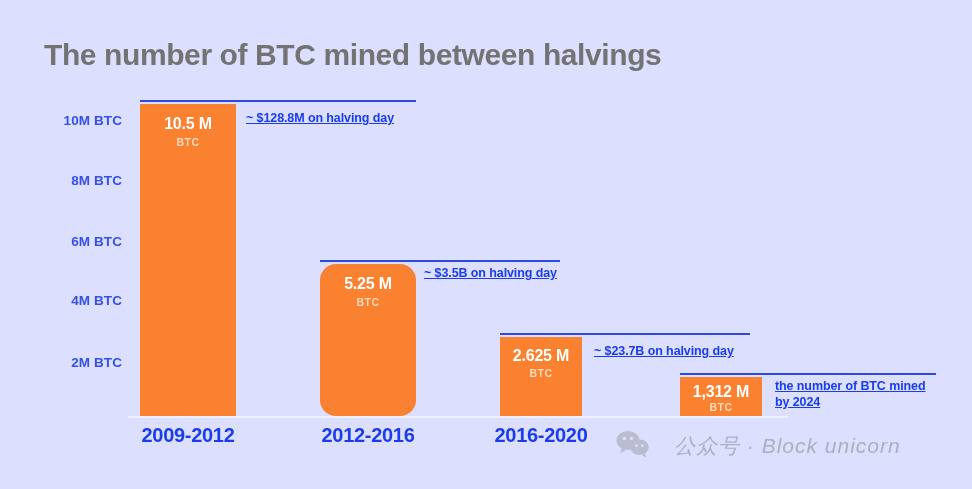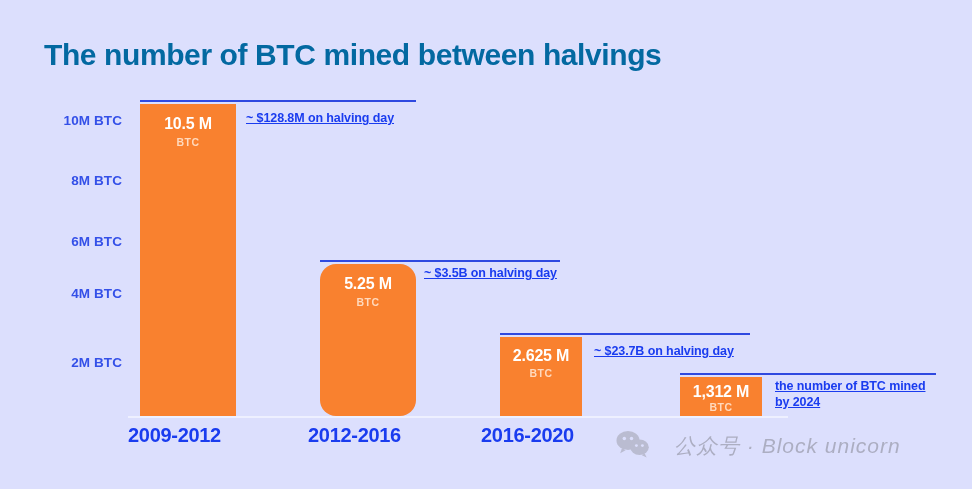"The number of BTC mined between" #chart-title { color: #0369a1 -> #737373 }
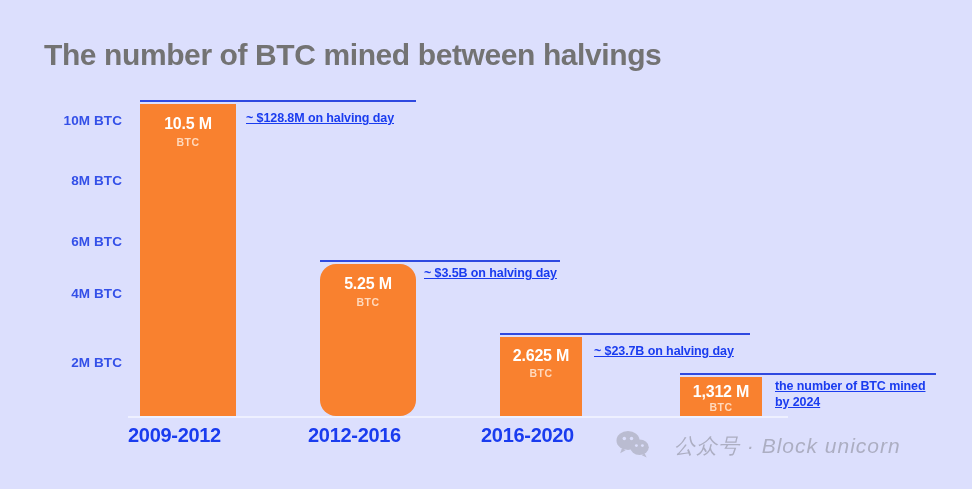"4M BTC" div.y-tick { top: 293px -> 300px }
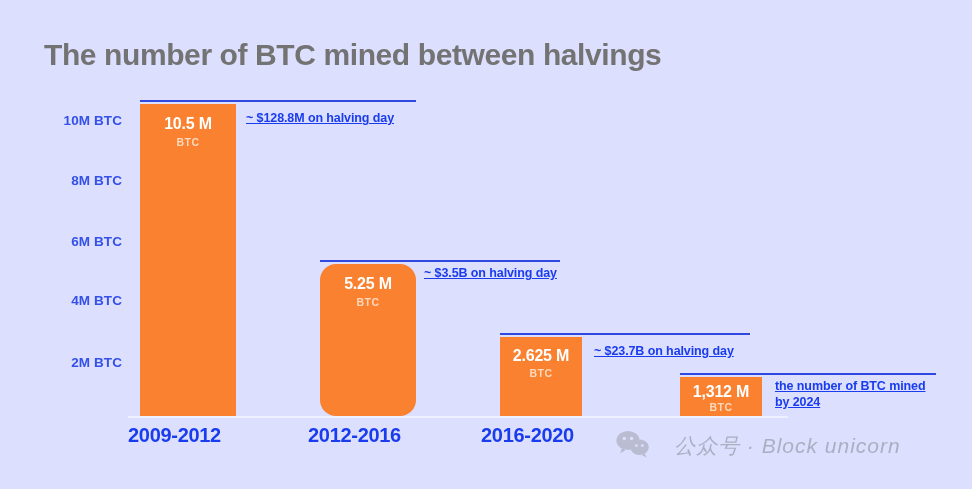"2009-2012" .x-label { text-align: none -> center }
